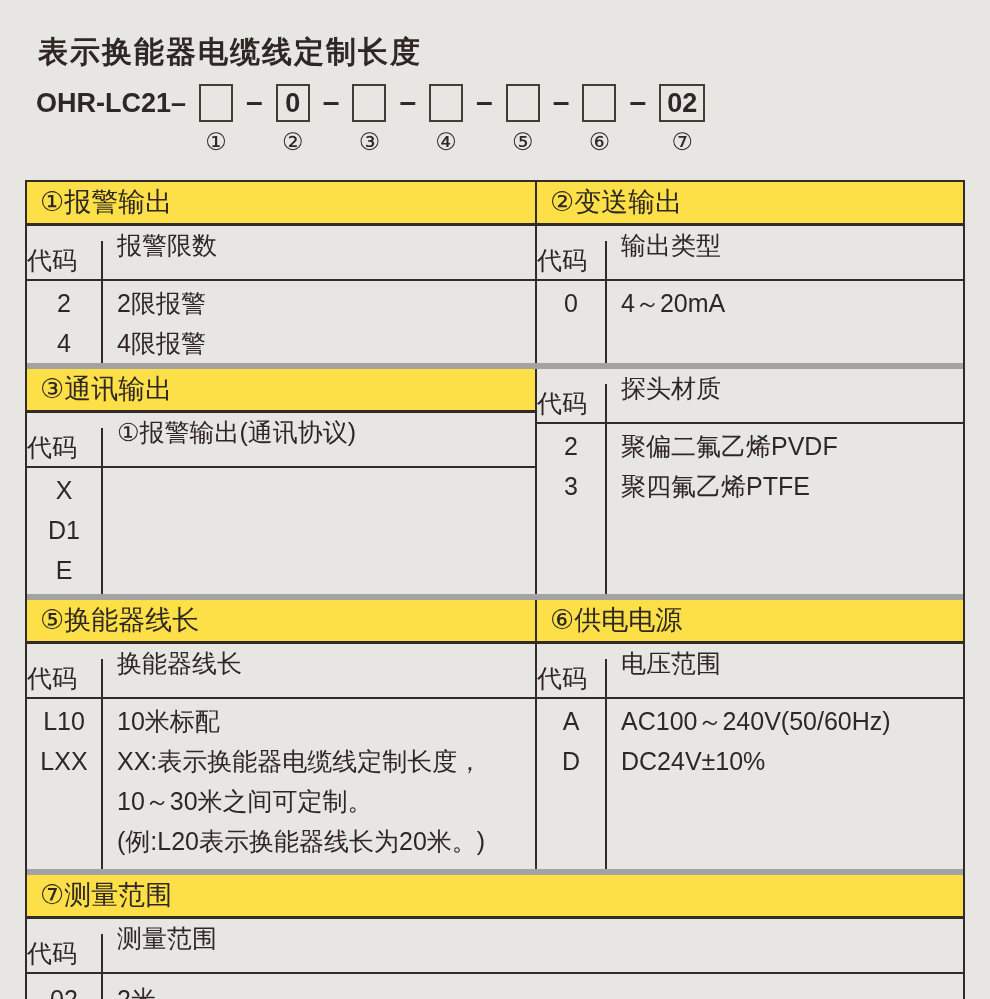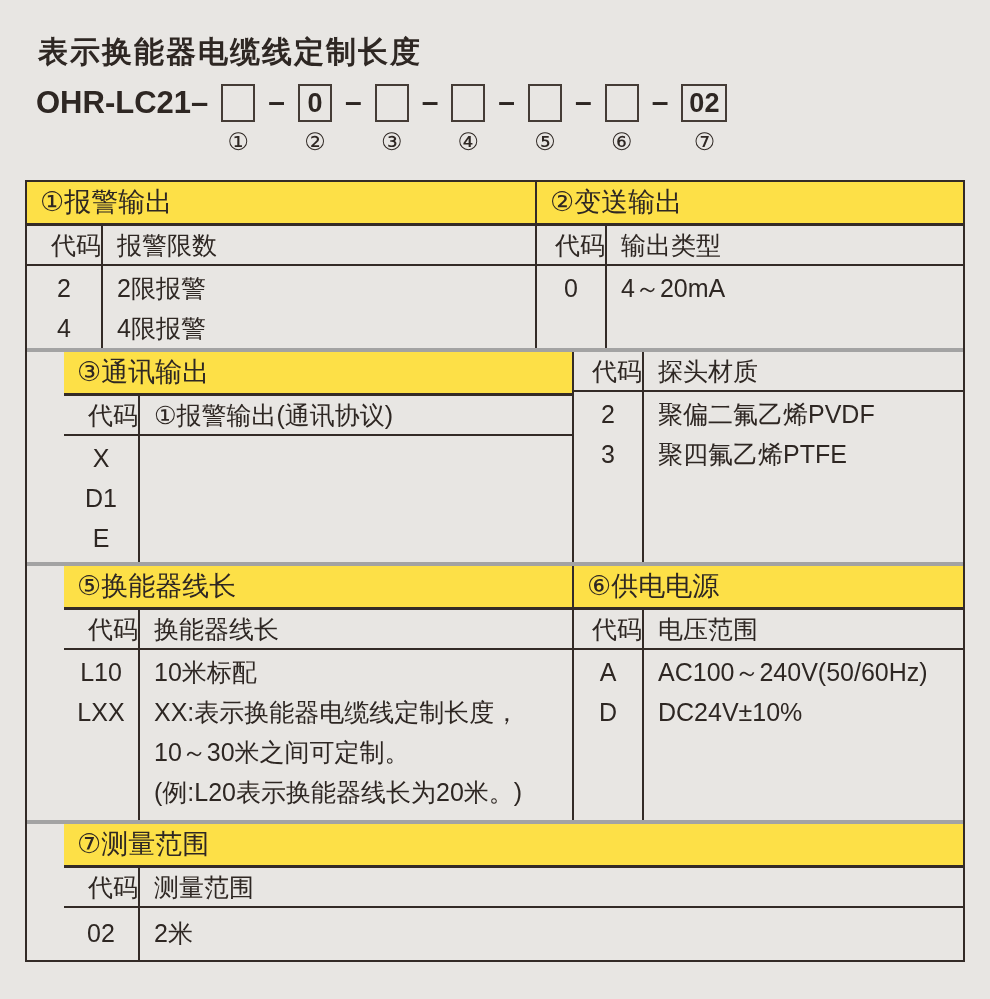"OHR-LC21–" .model-prefix { font-size: 31px -> 27px }
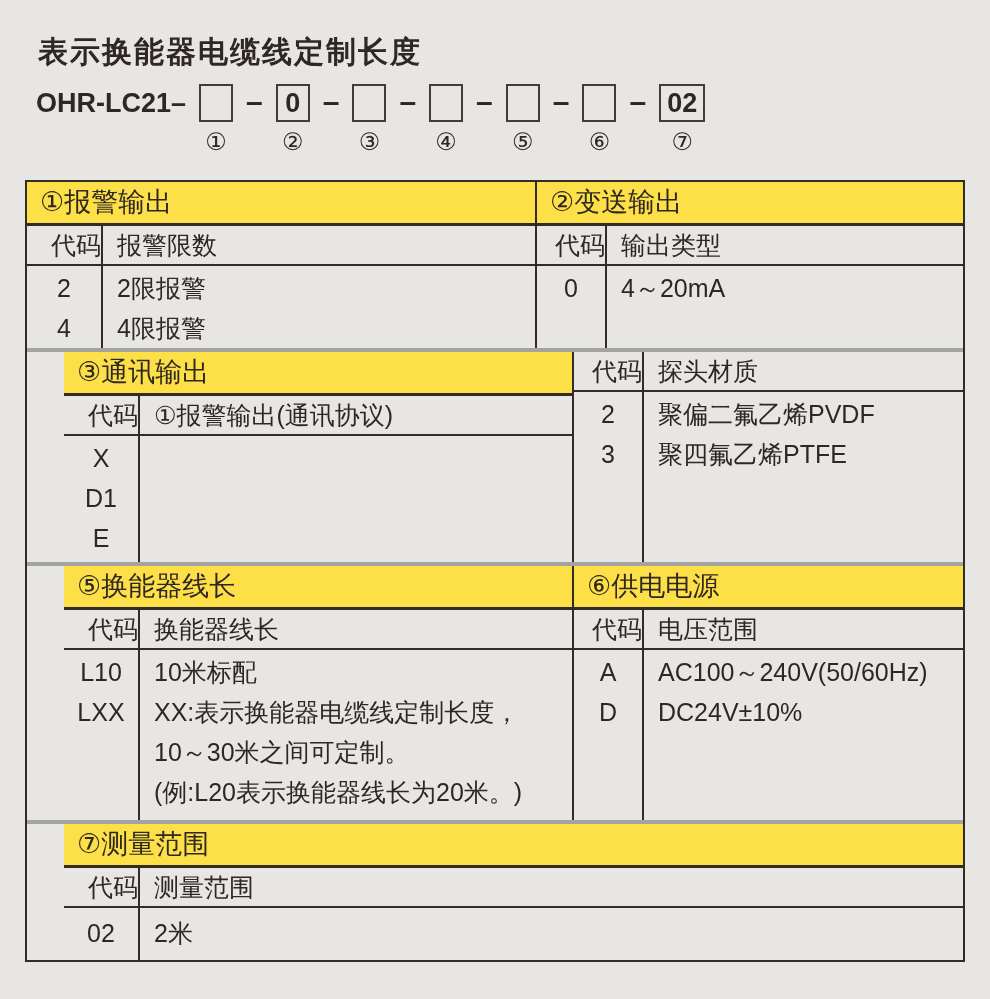"代码" .code-h { margin-top: none -> 15px; text-align: right -> left }
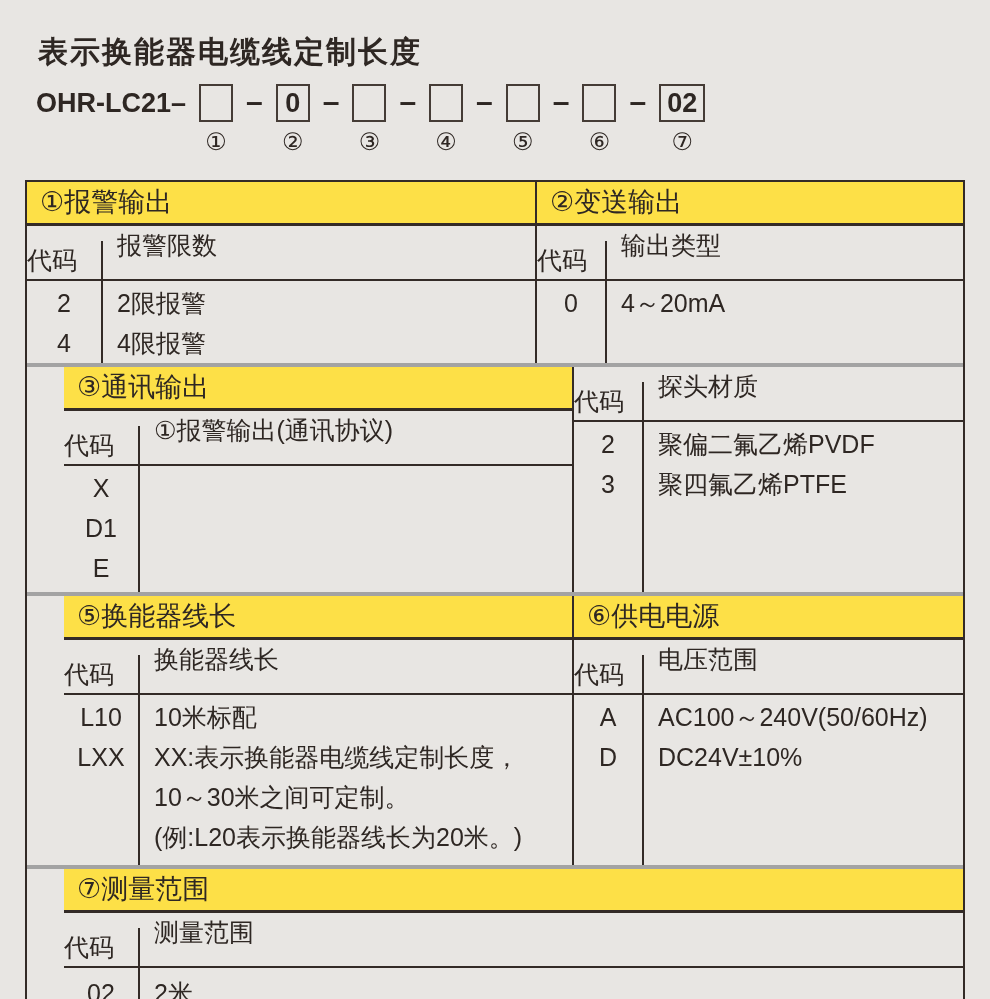"③通讯输出" .pair + .pair, .sec-full { border-top: 4px solid #a3a3a3 -> 6px solid #a3a3a3; padding-left: 37px -> none }
